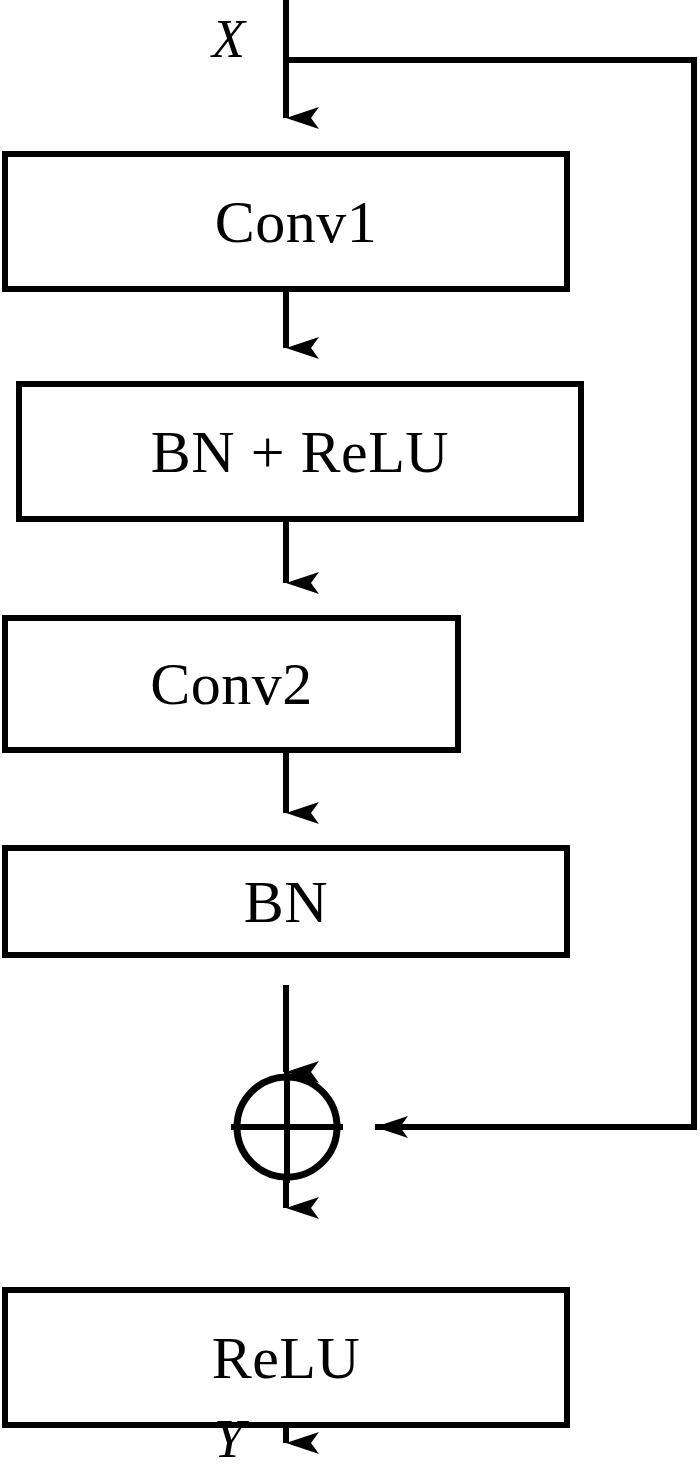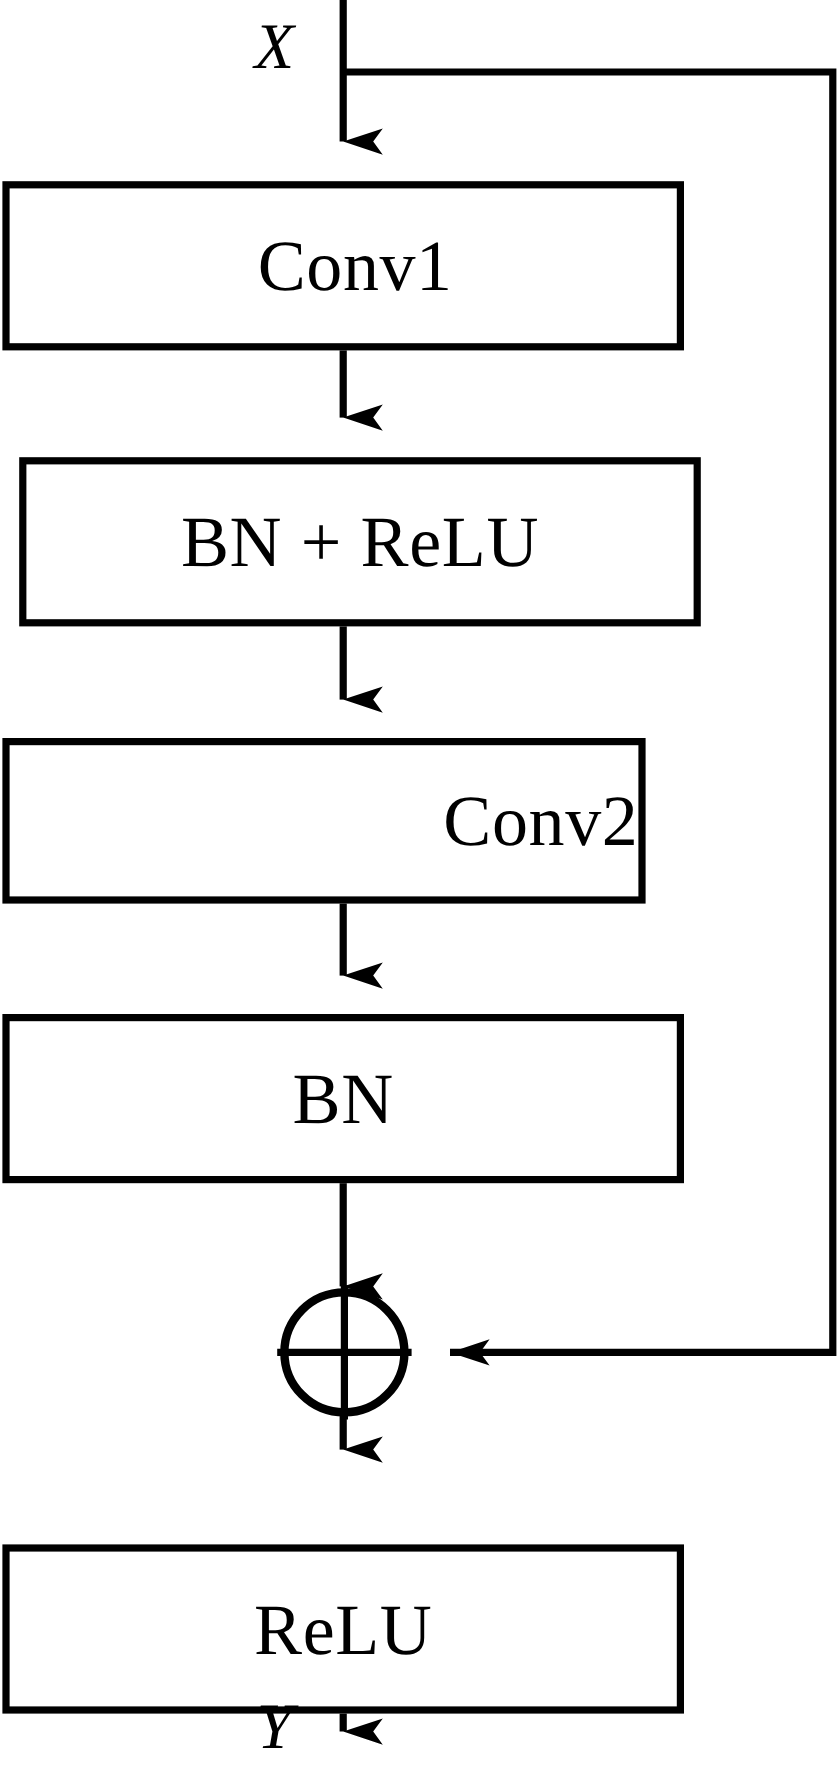"Conv2" div.node-box { justify-content: flex-end -> none; width: 536px -> 459px }
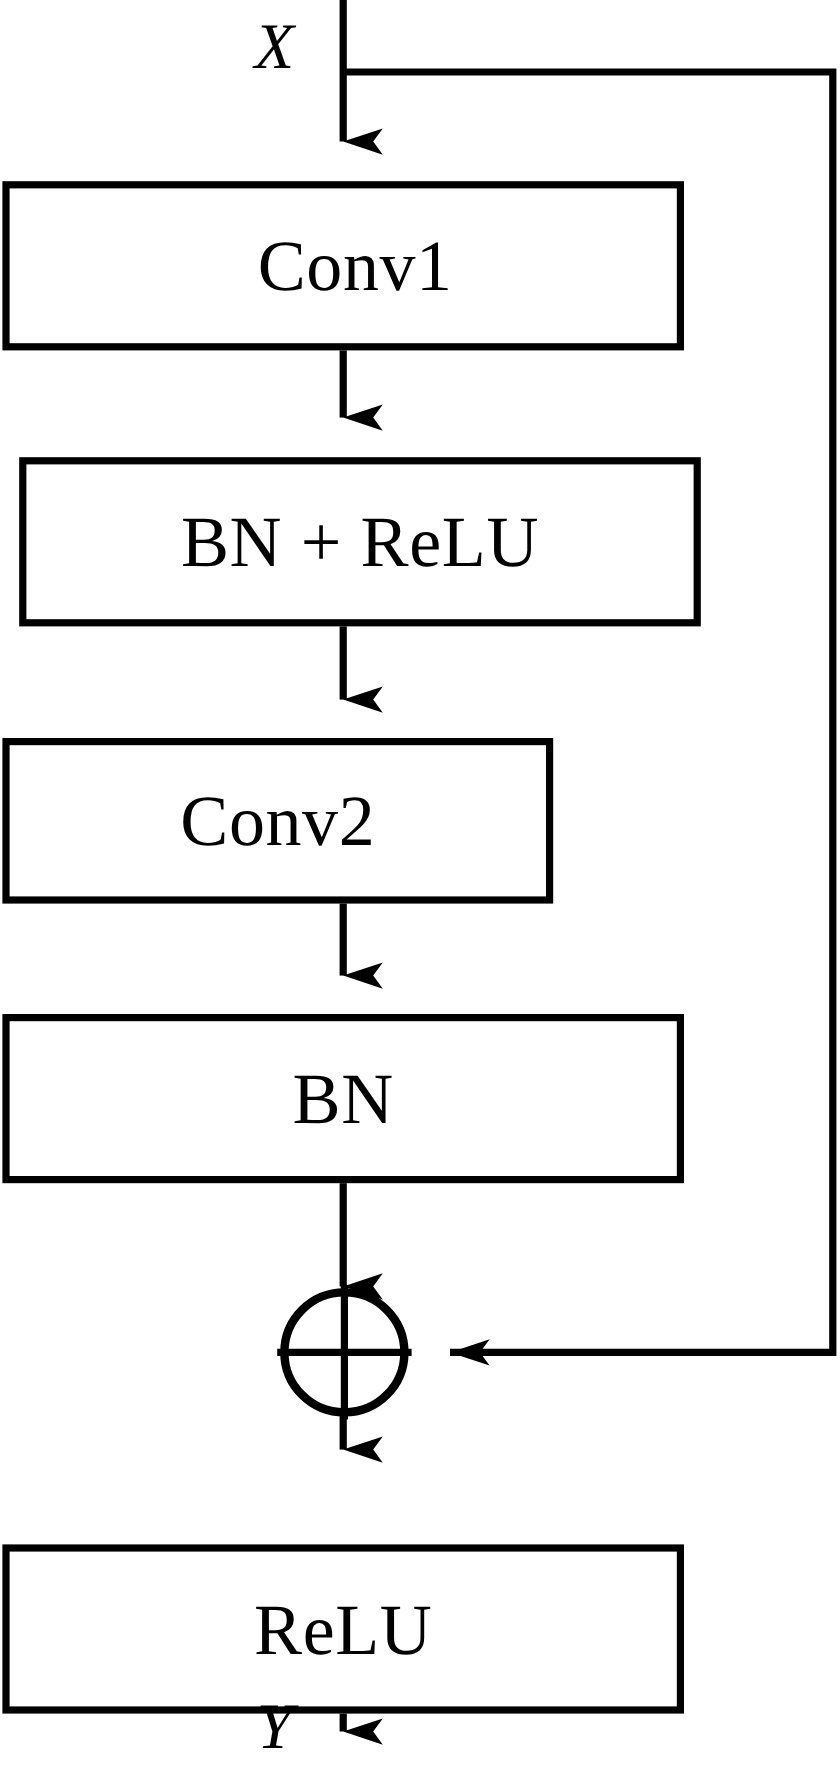"BN" div.node-box { height: 141px -> 113px }
